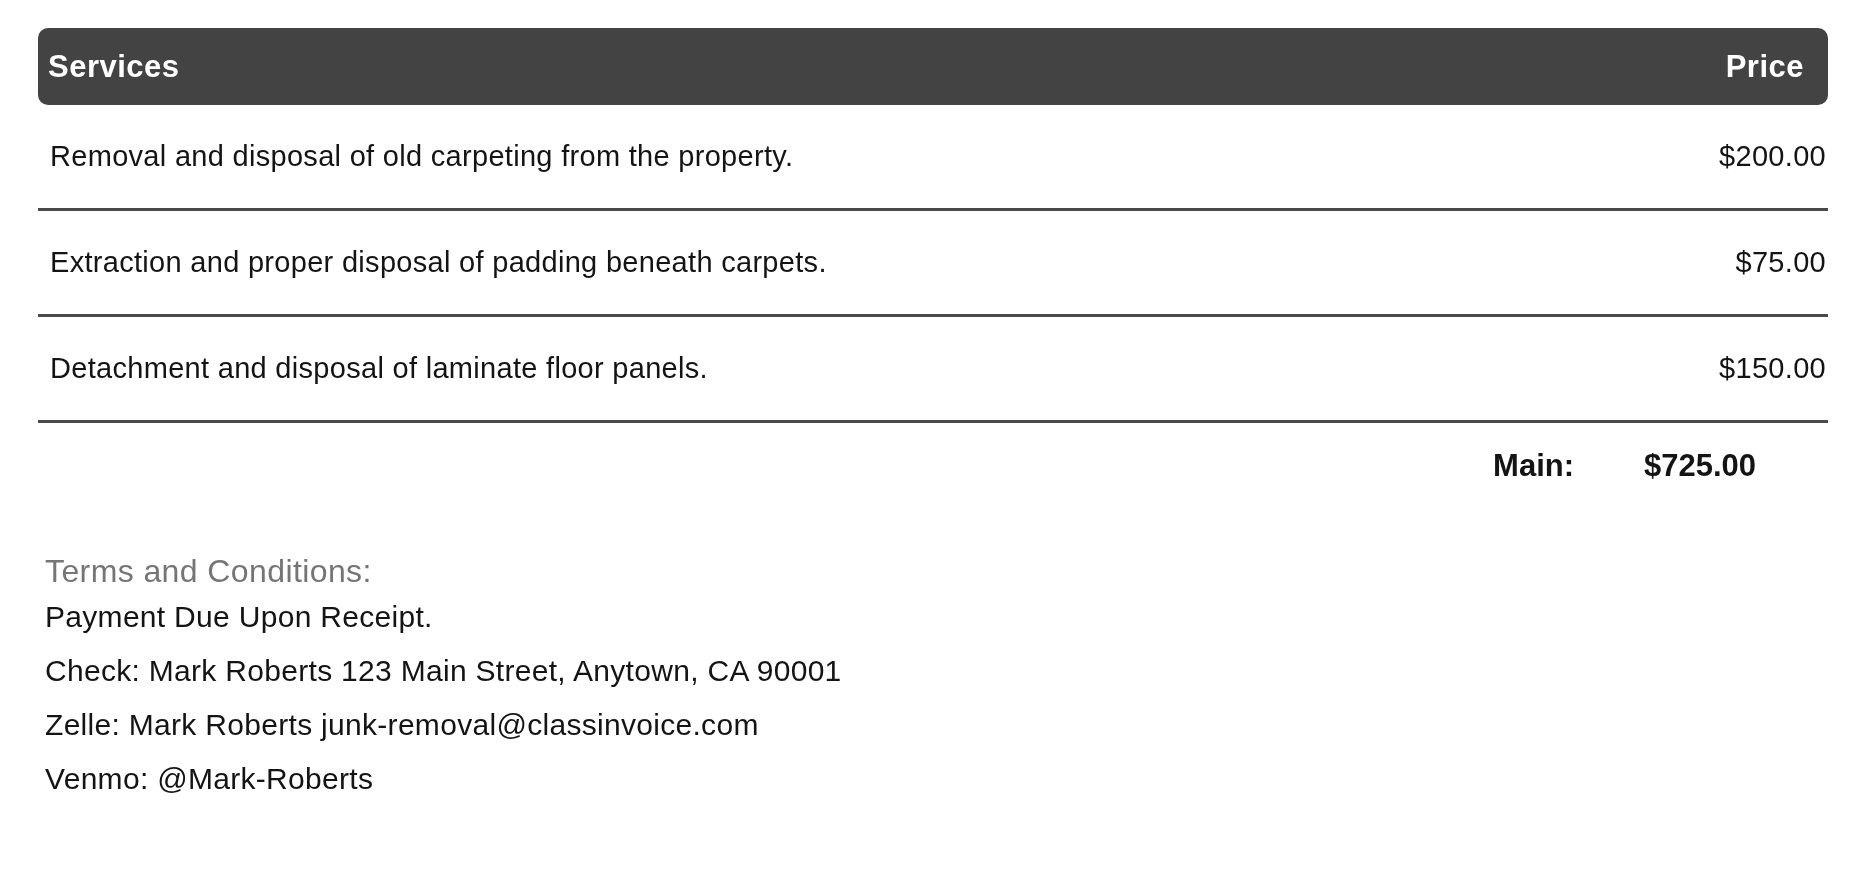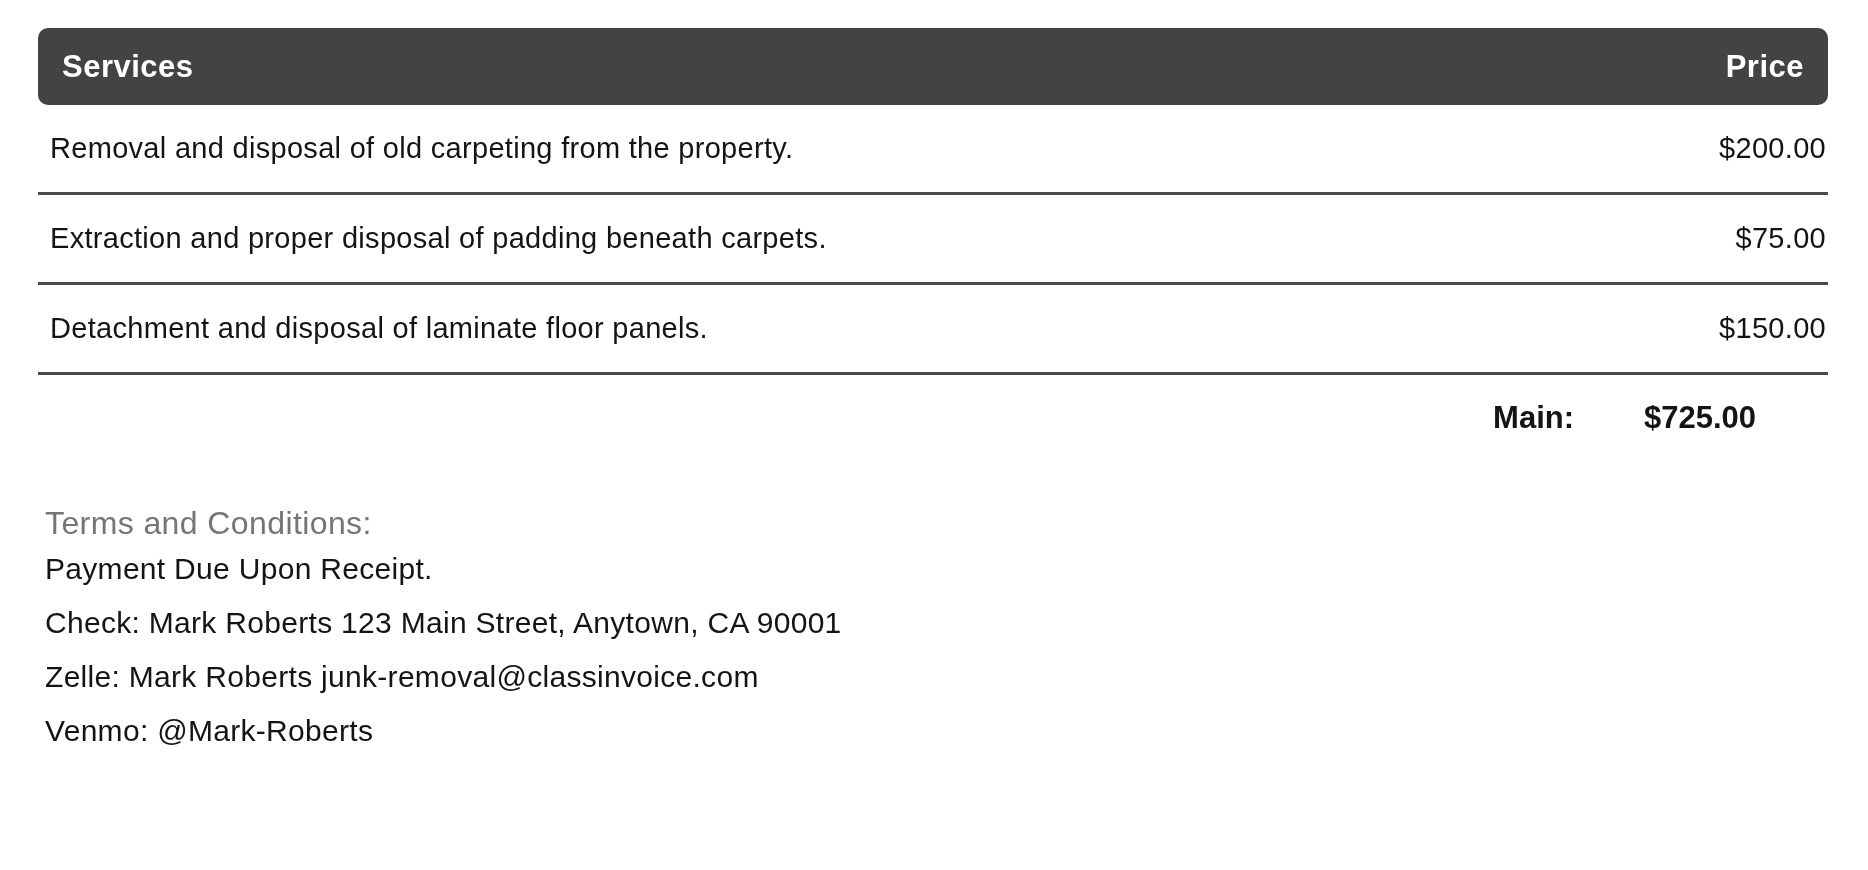"Services" .table-header { padding: 0 24px 0 24px -> 0 24px 0 10px }
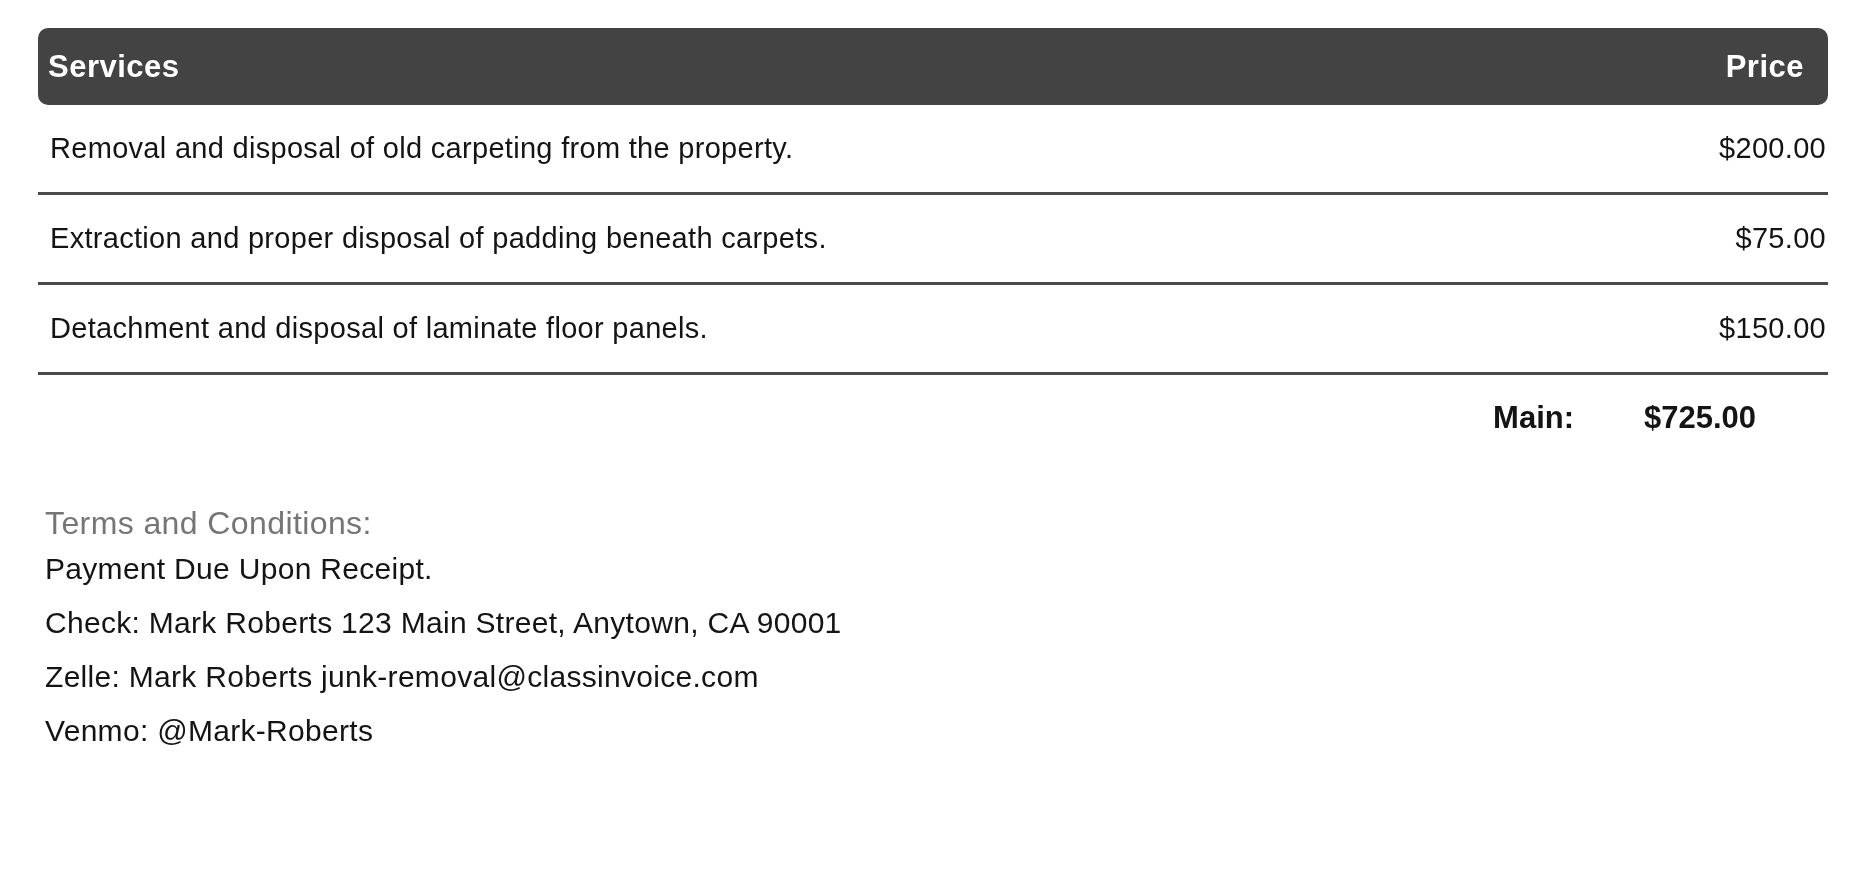"Removal and disposal of old" .service-row { height: 90px -> 106px }
